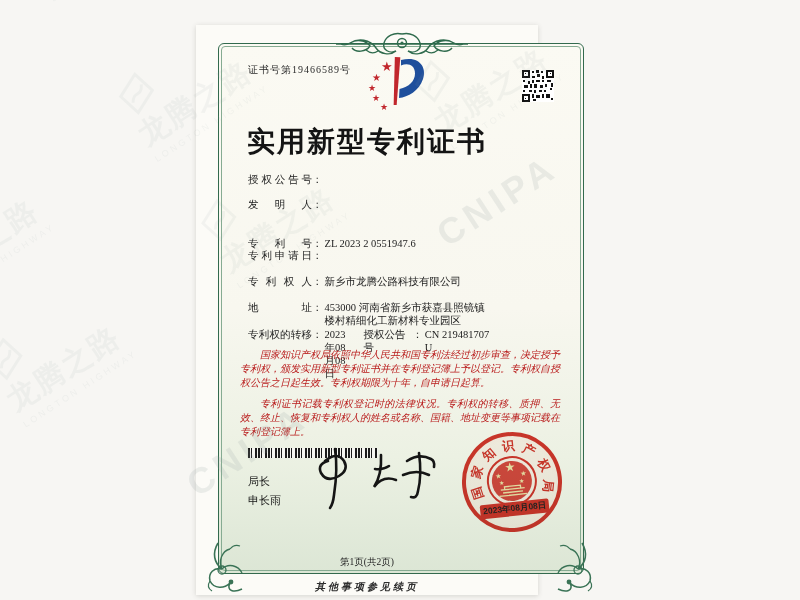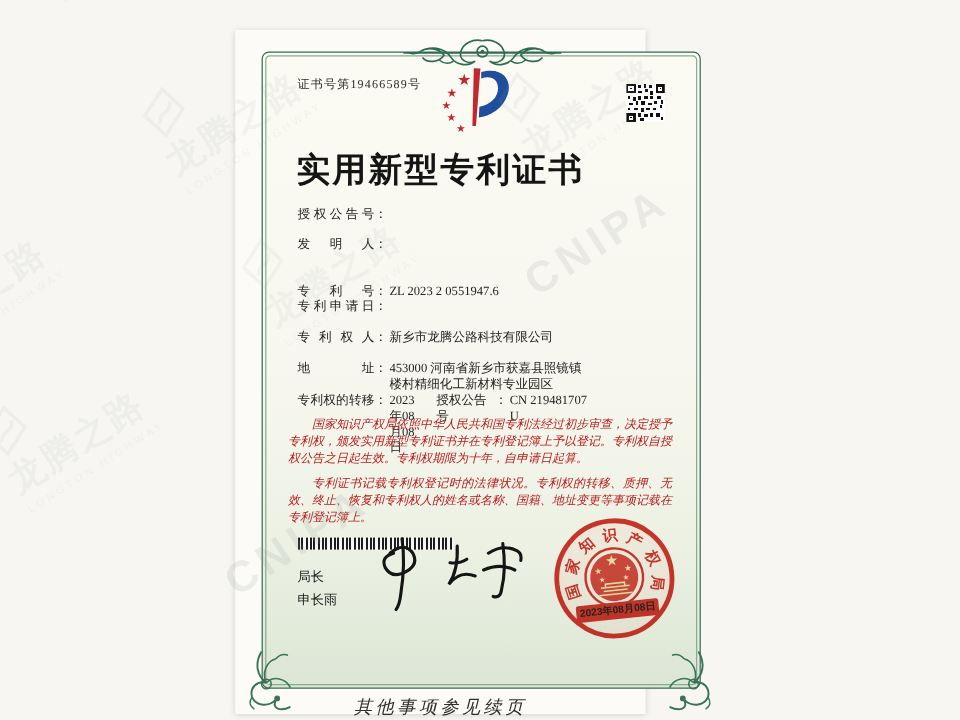"第1页(共2页)" div.page-num { html: none -> <div>第1页(共2页)</div> }
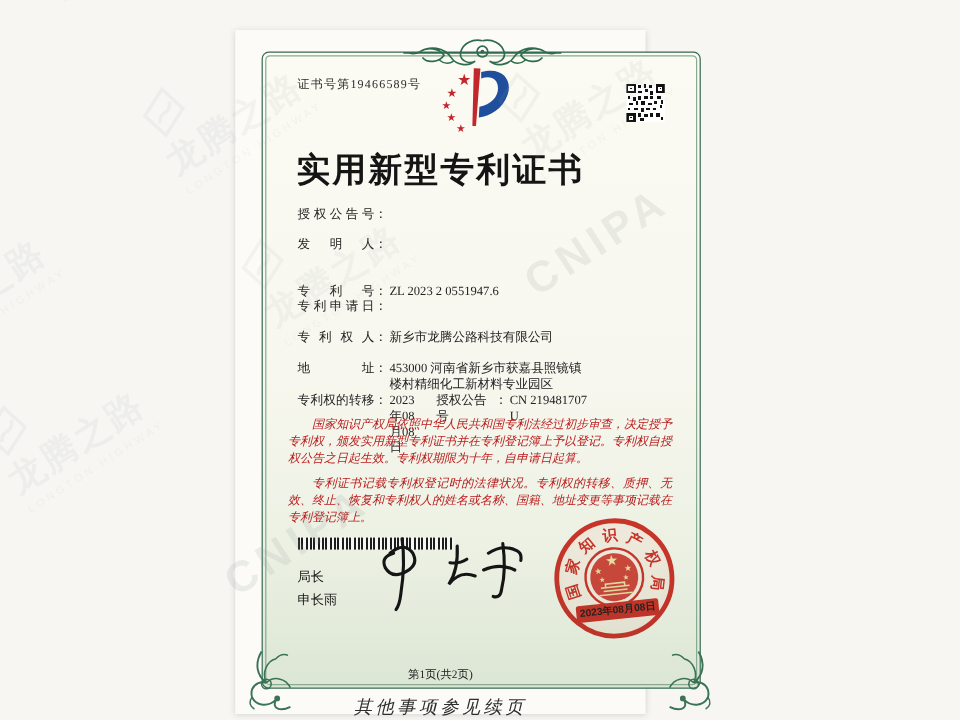"其他事项参见续页" .note { font-size: 15px -> 10px; font-weight: none -> bold }
